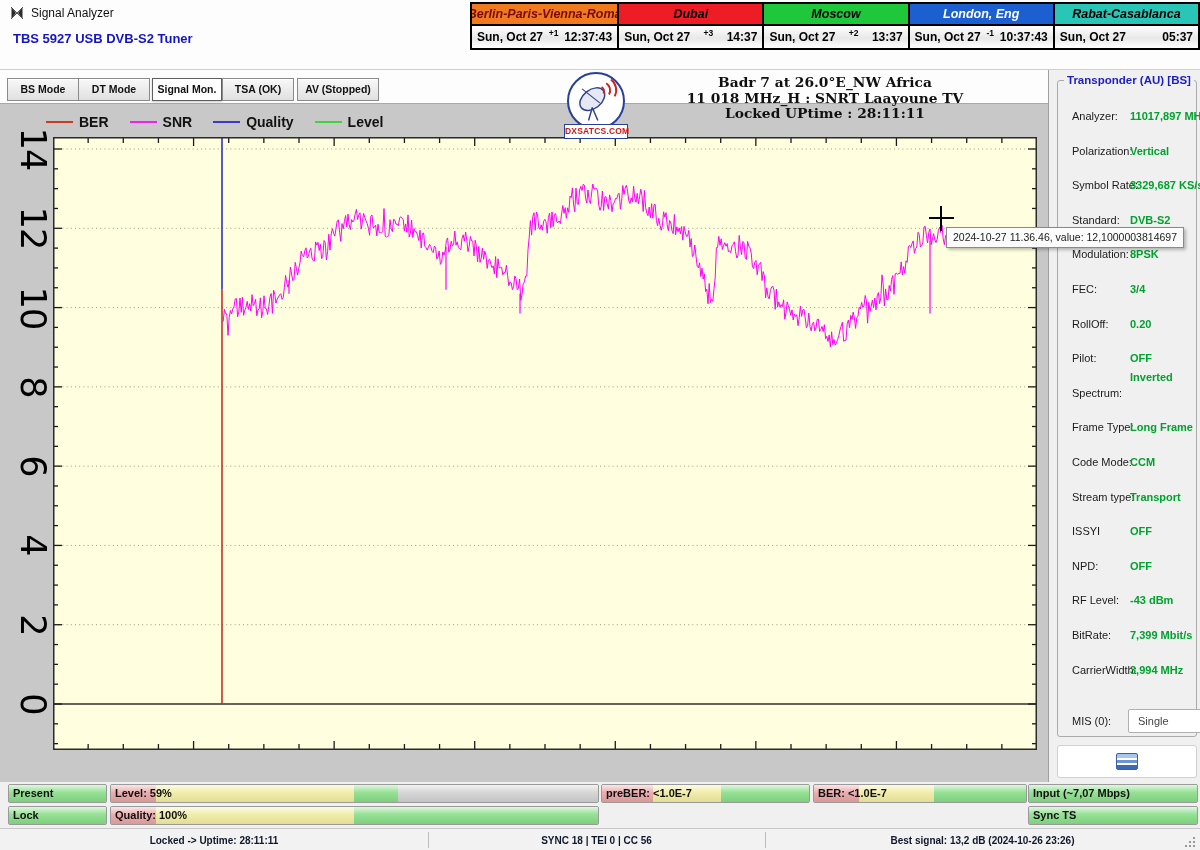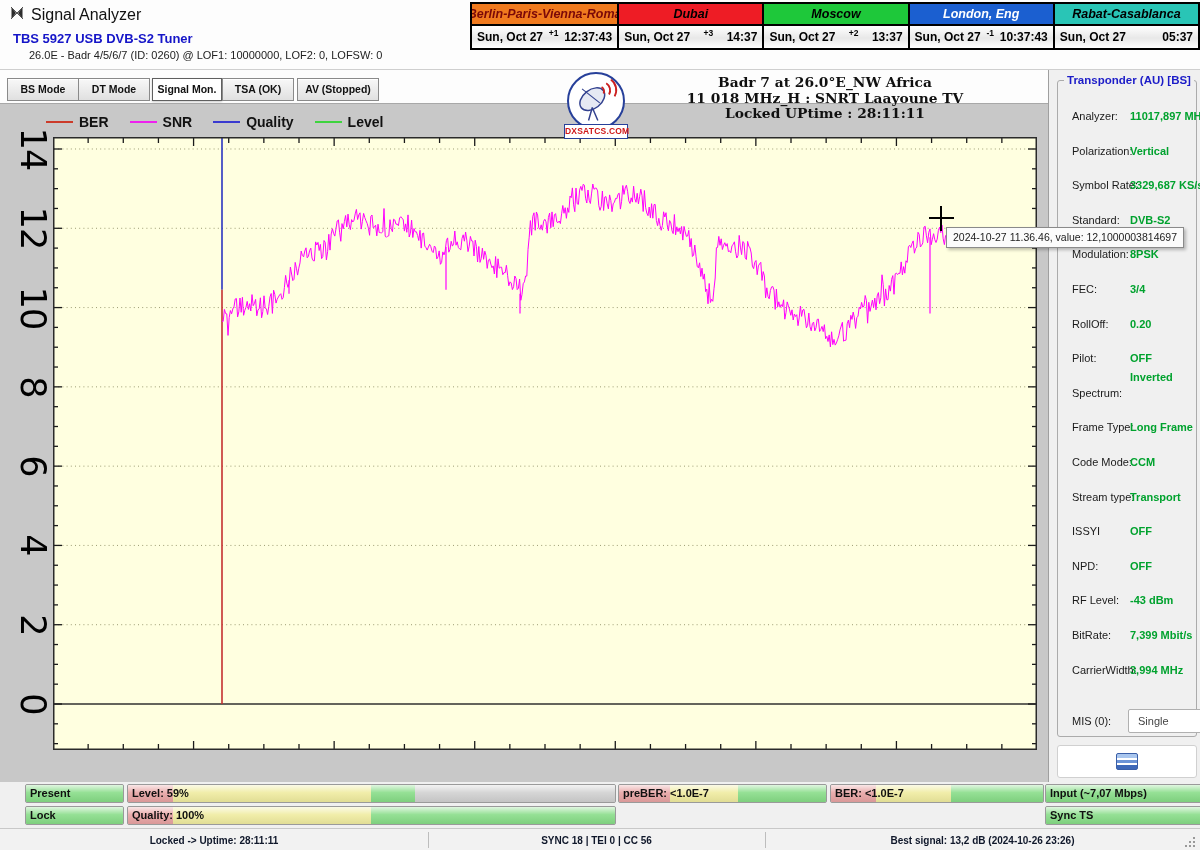"Signal Analyzer" #app-title { font-size: 16px -> 12px }
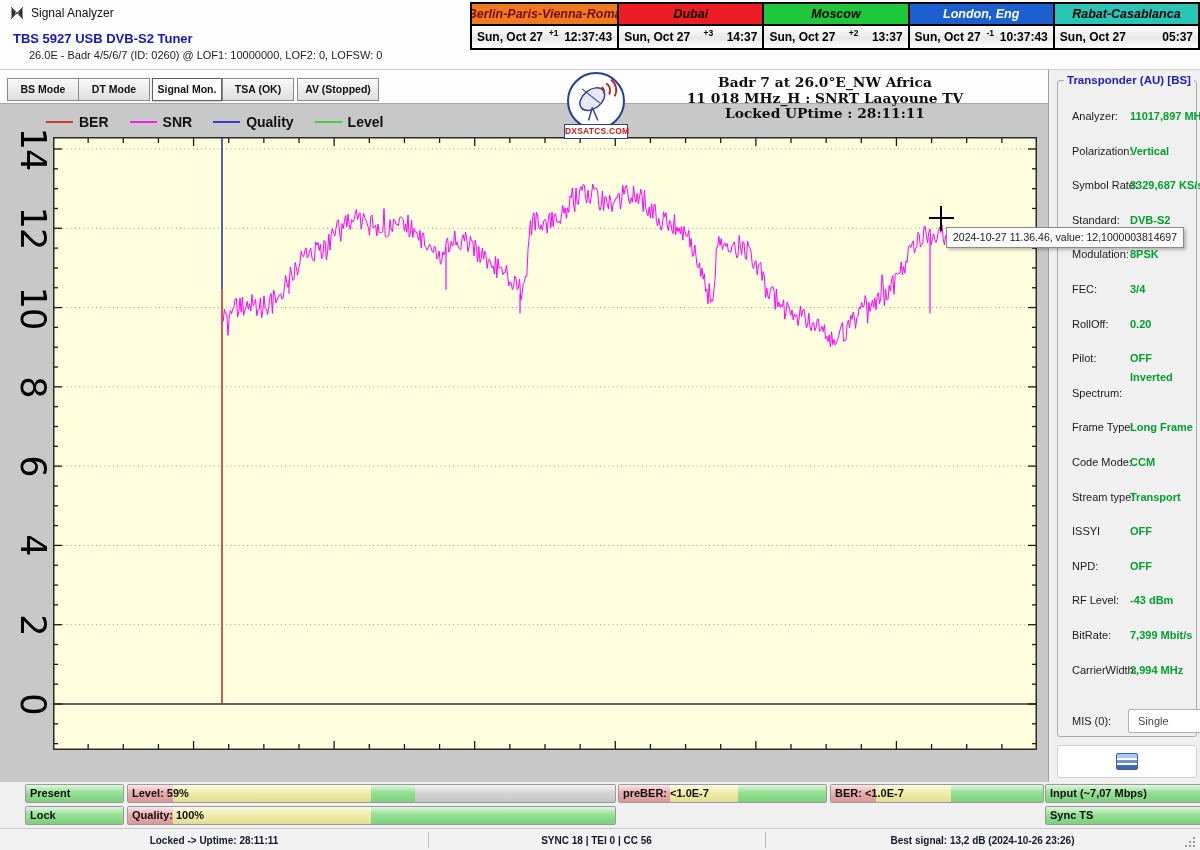"26.0E - Badr 4/5/6/7 (ID:" div { html: <div>26.0E - Badr 4/5/6/7 (ID: 0260) @ LOF1: 10000000, LOF2: 0, LOFSW: 0</div> -> none }
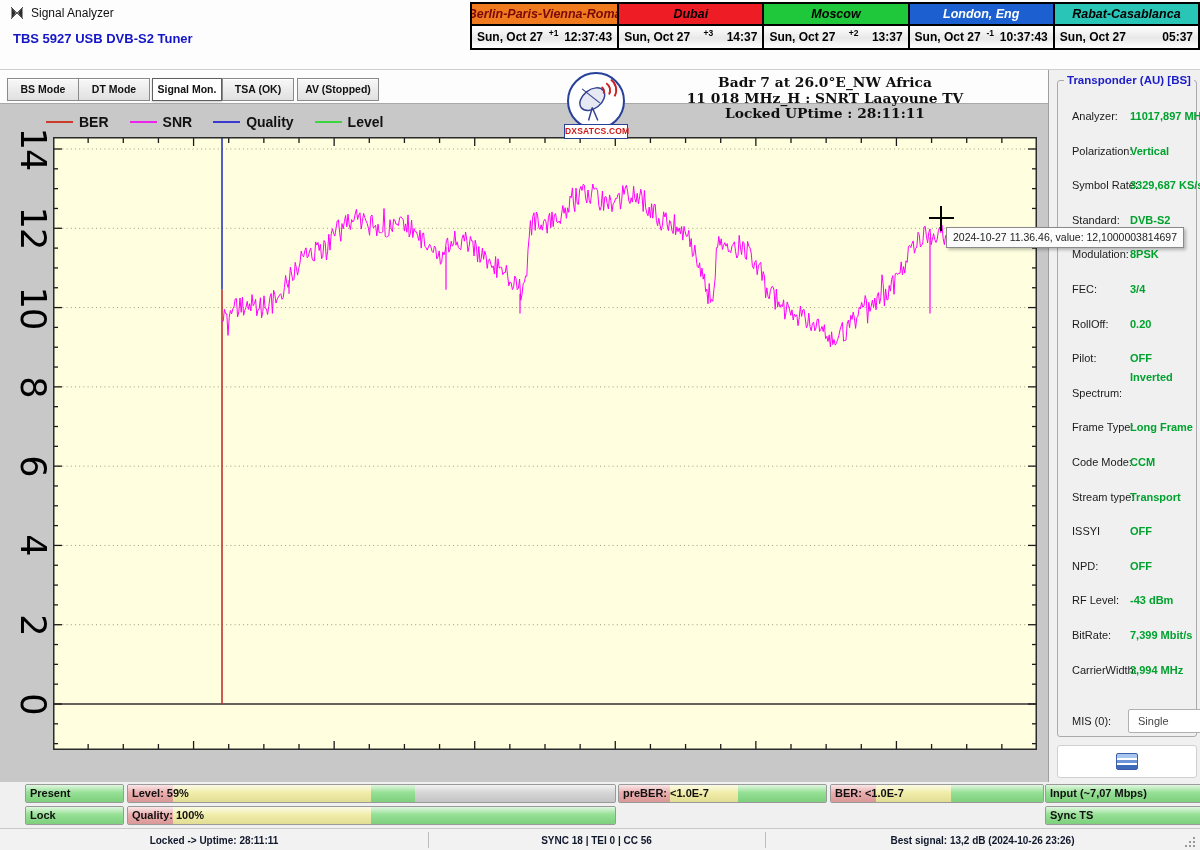"Present" .meter { margin-left: 17px -> none }
